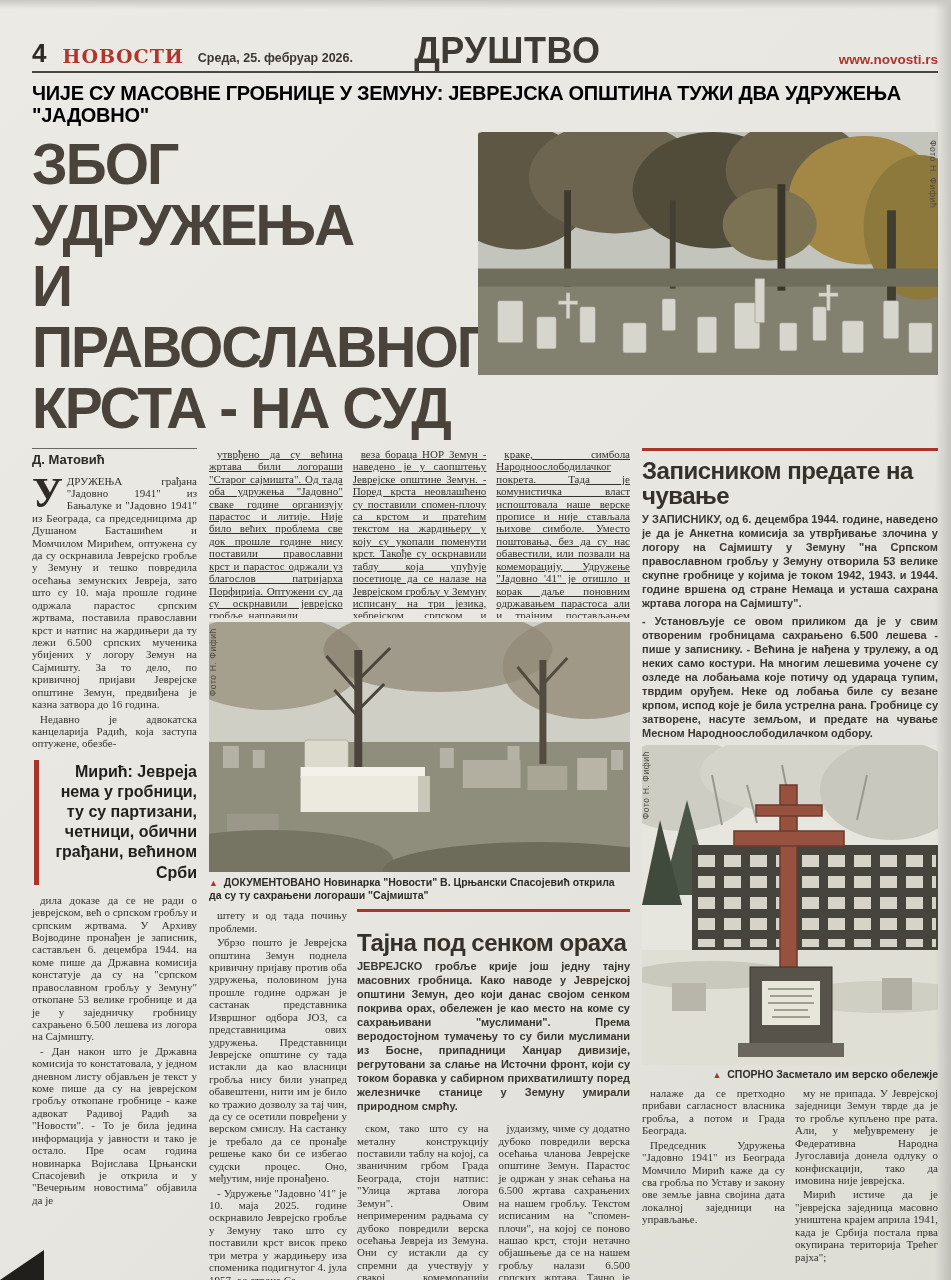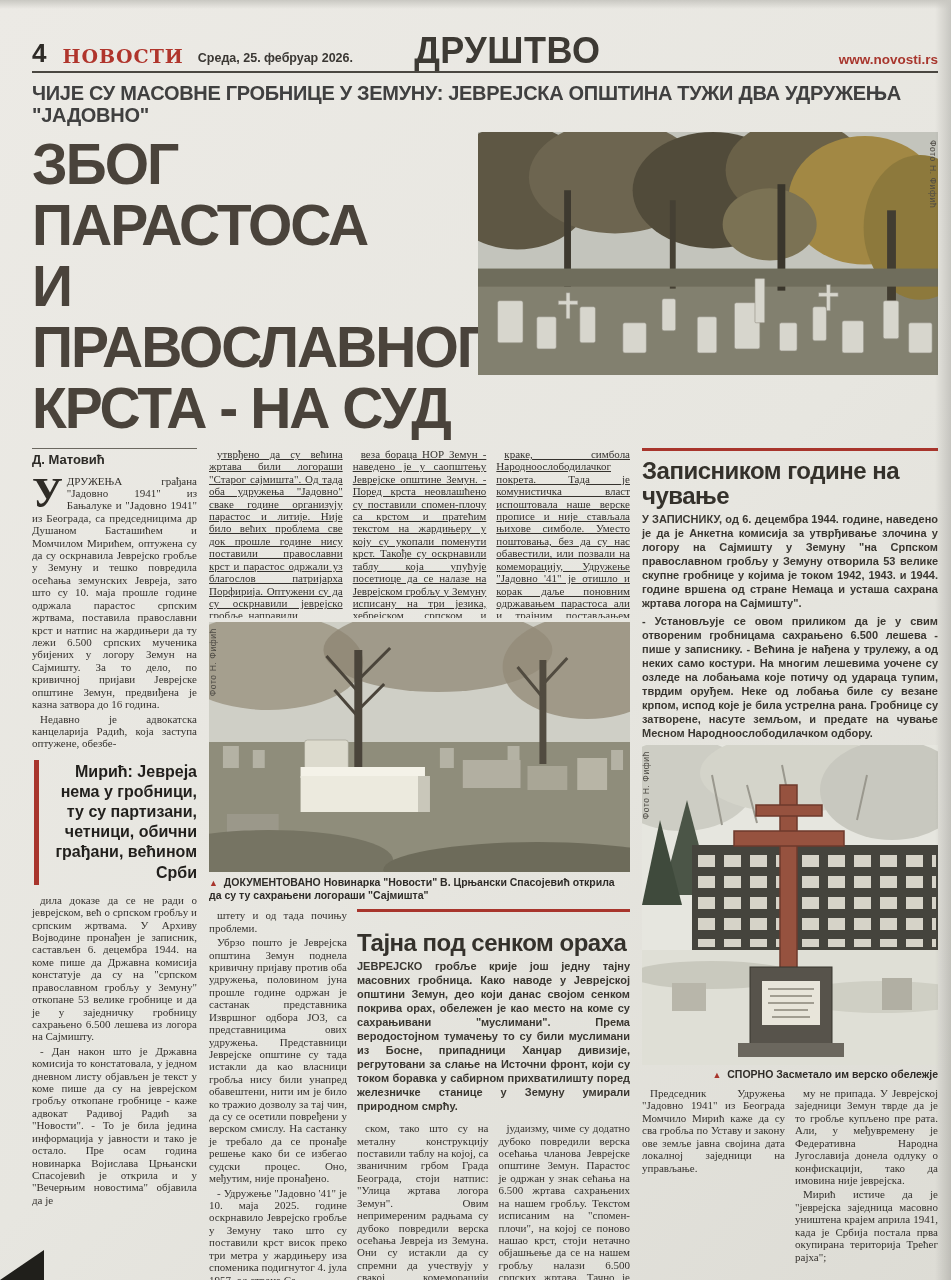"ЧИЈЕ СУ МАСОВНЕ ГРОБНИЦЕ У" .kicker { color: #404040 -> #000000 }
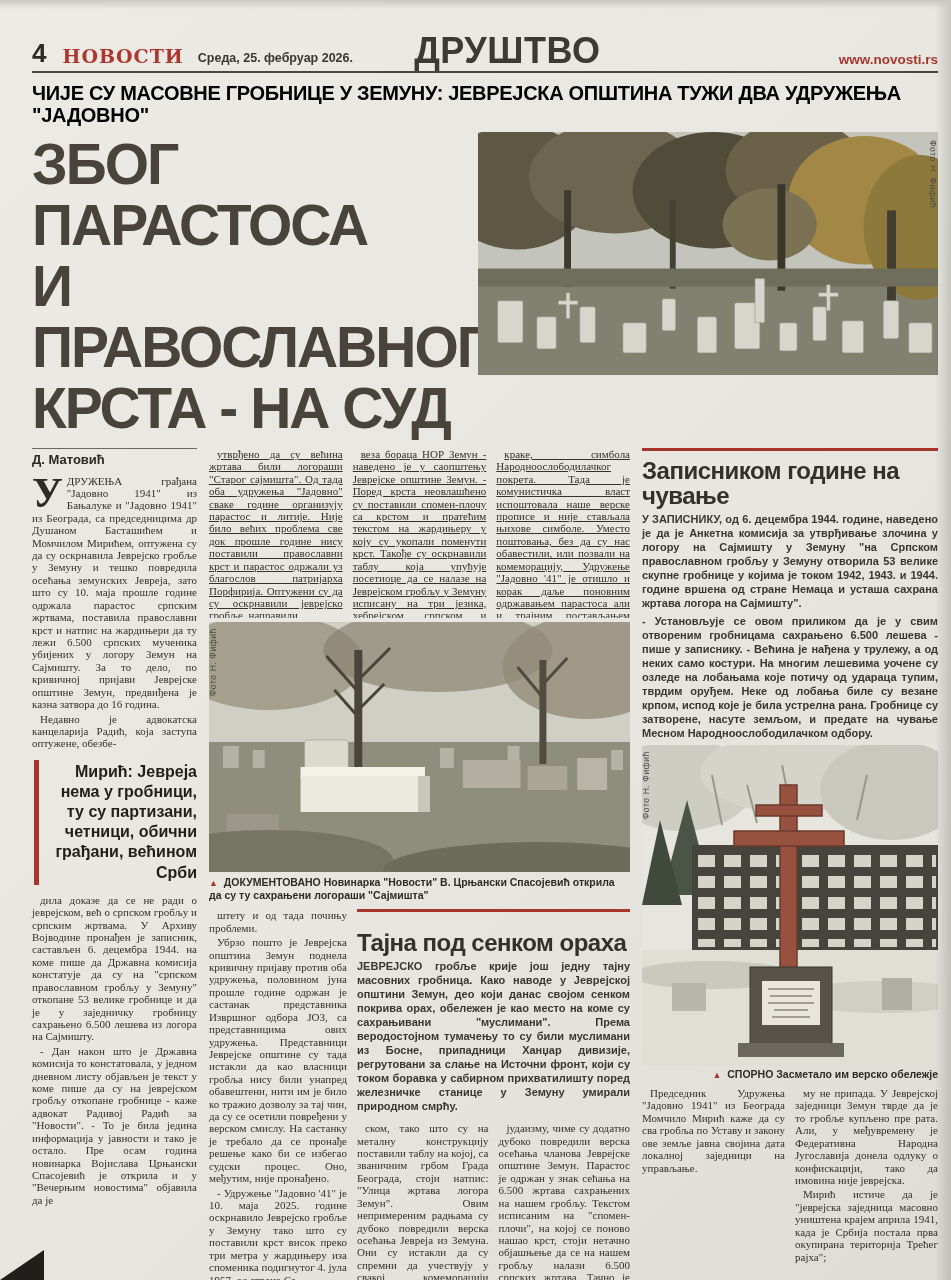"ЗБОГ ПАРАСТОСА" div { text: ПАРАСТОСА -> УДРУЖЕЊА }
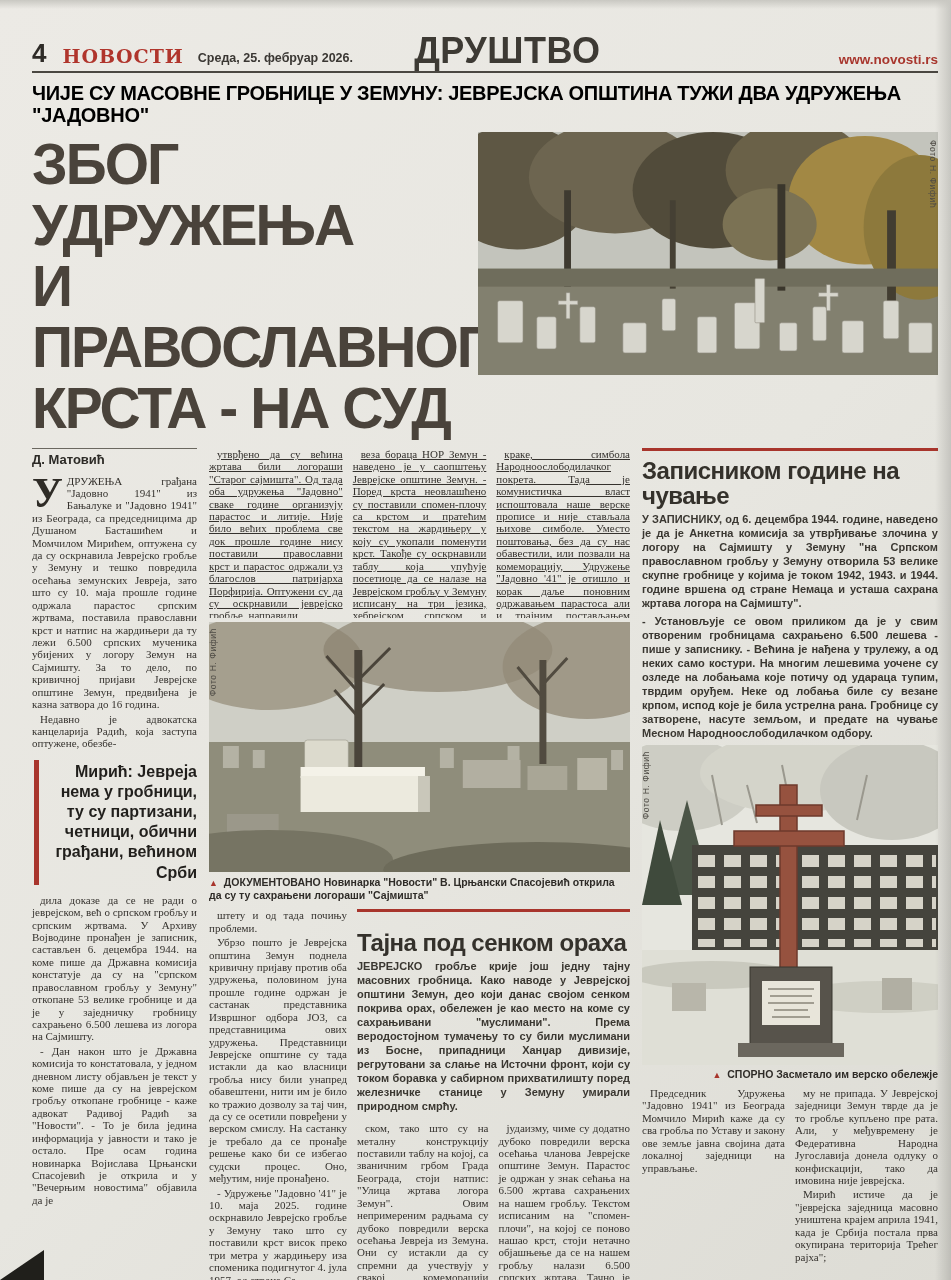"Записником године на чување" h2 { text: године -> предате }
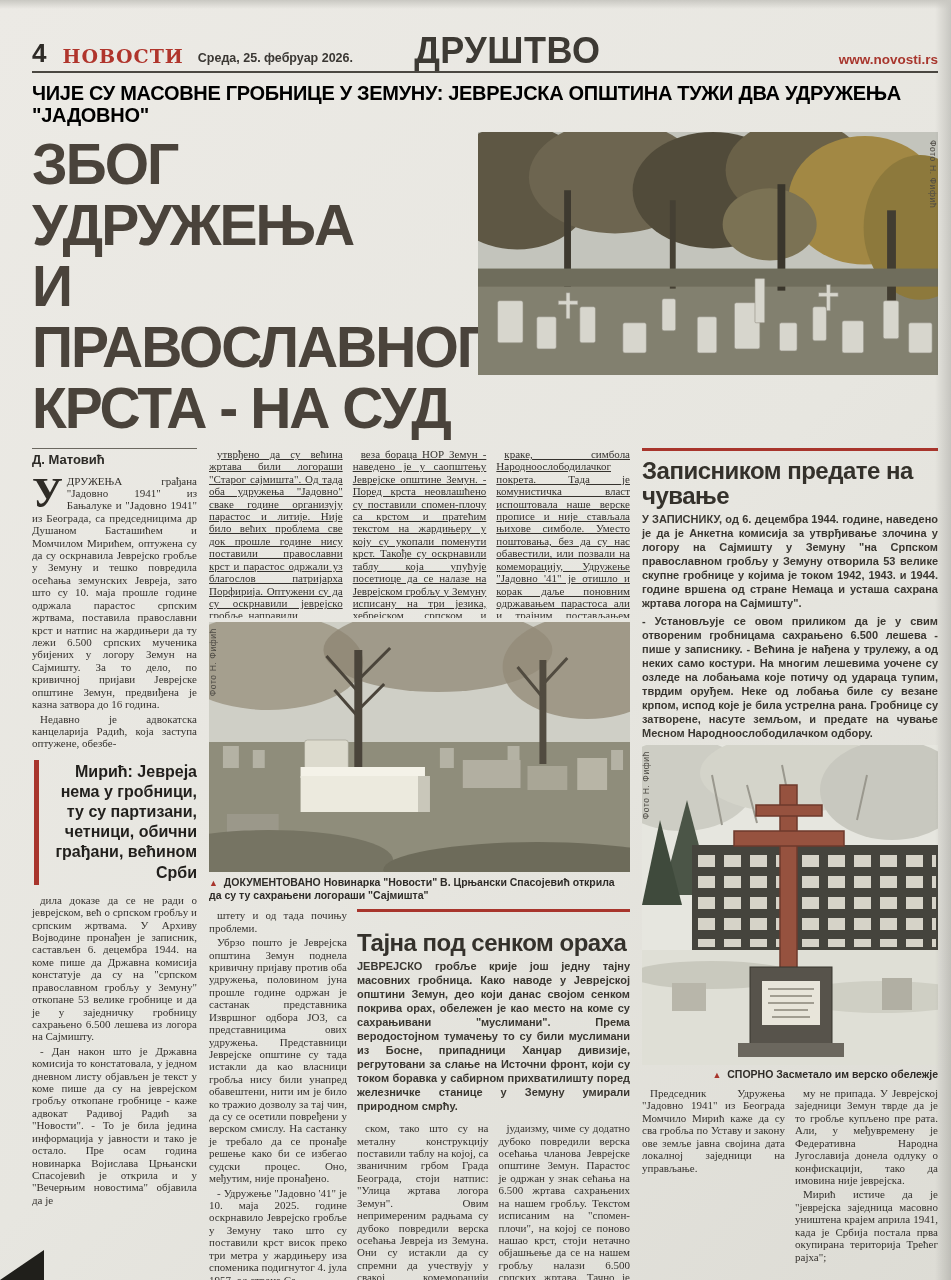"налаже да се претходно прибави" p { html: none -> <p>налаже да се претходно прибави сагласност власника гробља, а потом и Града Београда.</p> }
